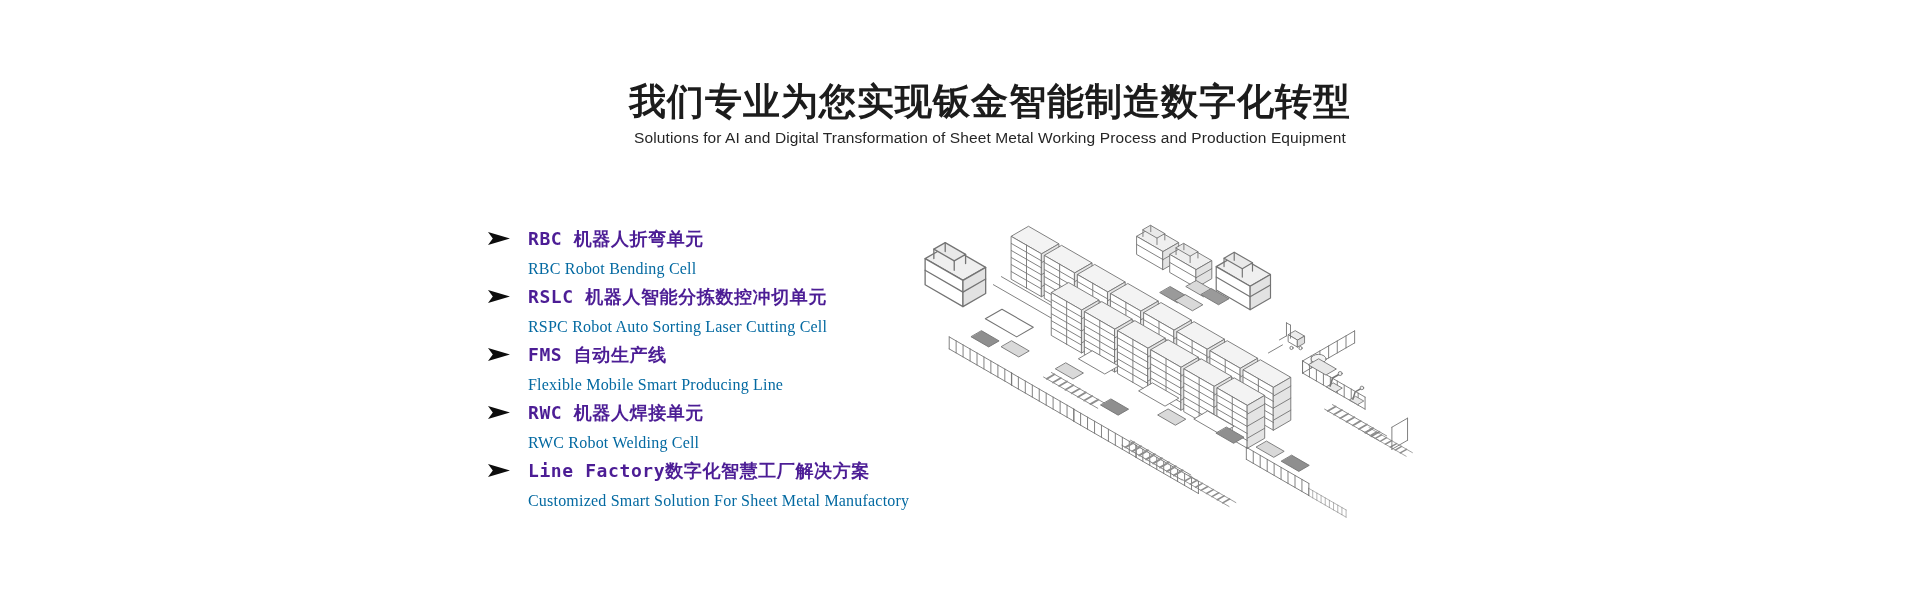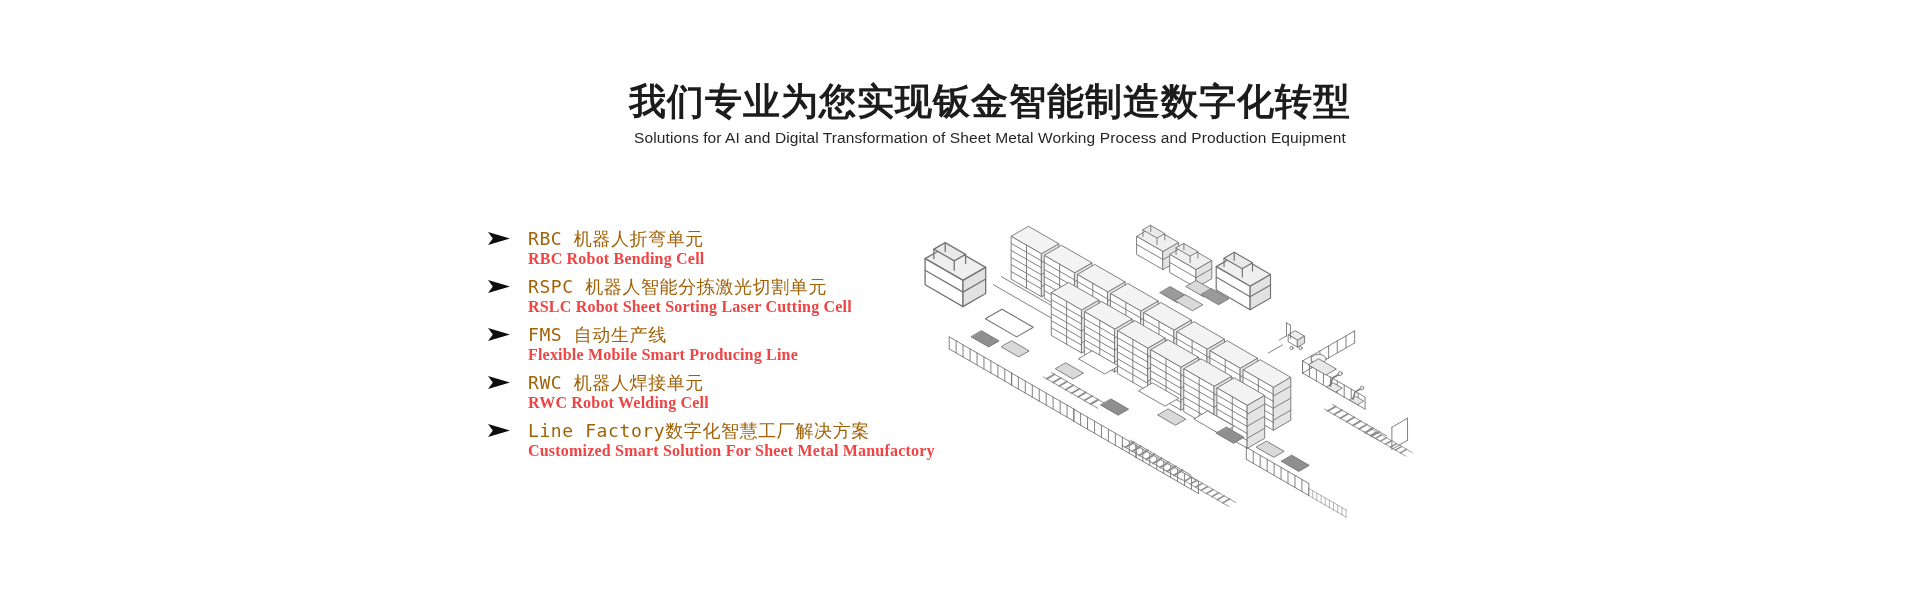"RBC 机器人折弯单元" .cn { color: #a16207 -> #4c1d95; font-weight: 400 -> 700 }
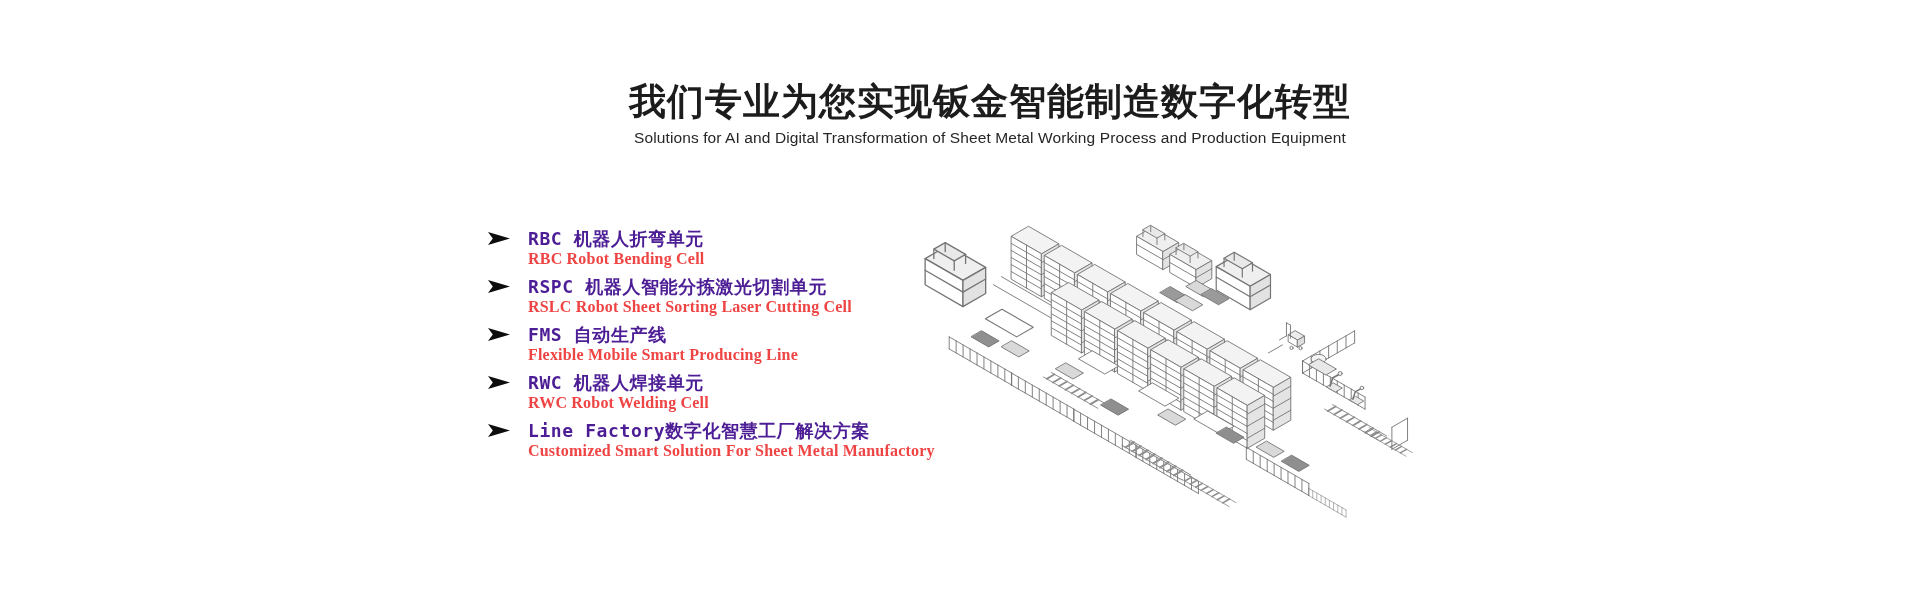"RBC Robot Bending Cell" .en { color: #ef4444 -> #0369a1; font-weight: bold -> none; margin-top: 2px -> 12px }
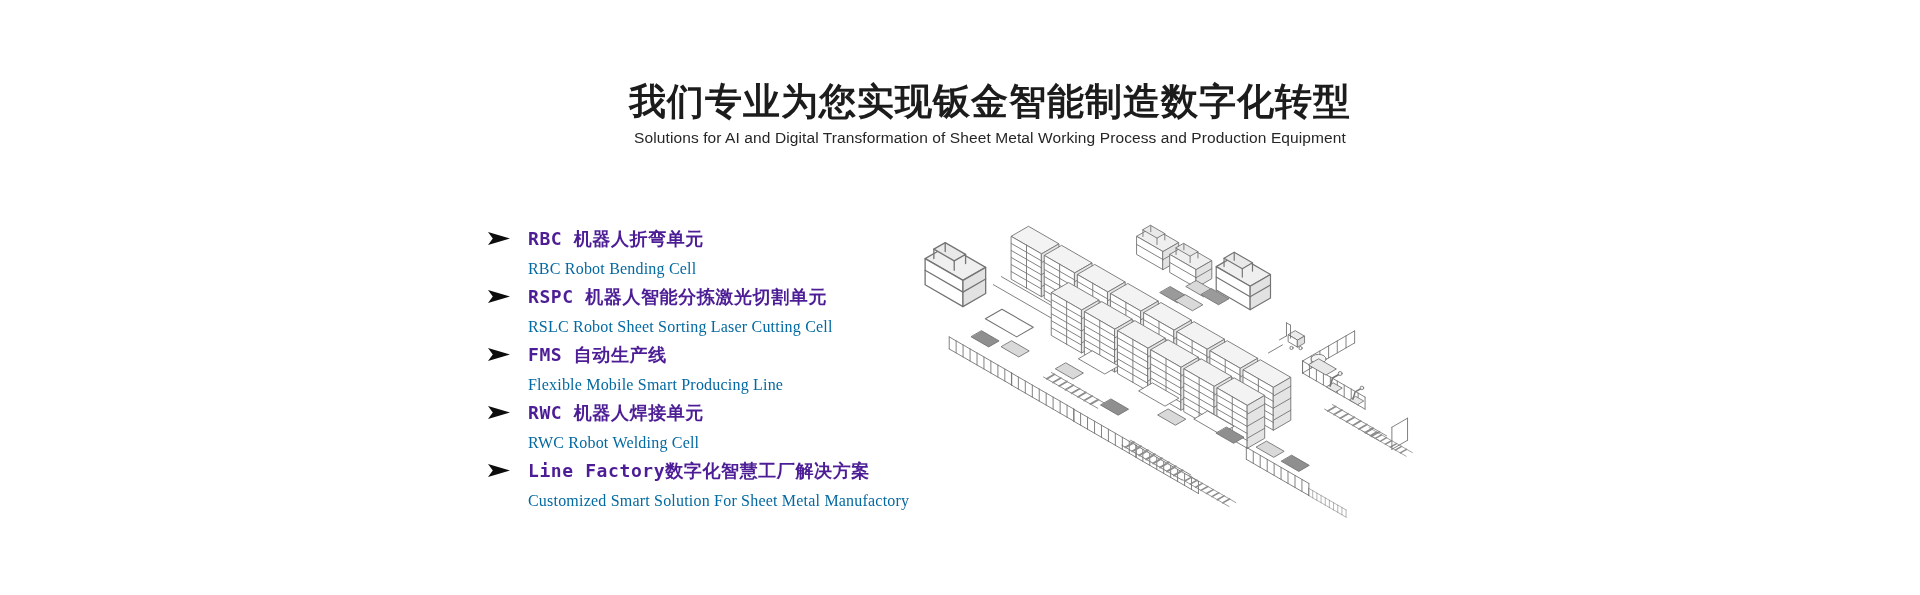"RSPC 机器人智能分拣激光切割单元" div.cn { text: RSPC 机器人智能分拣激光切割 -> RSLC 机器人智能分拣数控冲切 }
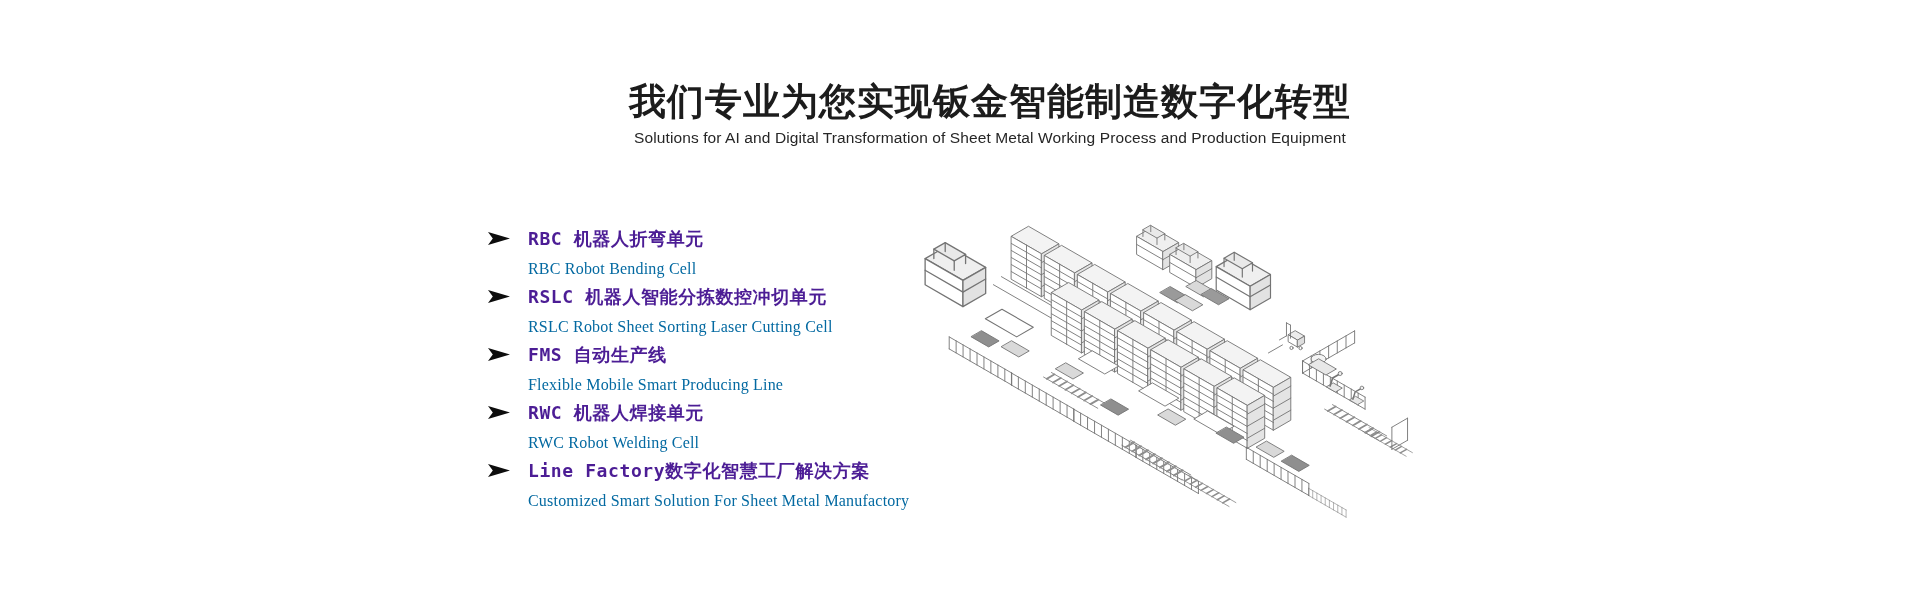"RSLC Robot Sheet Sorting Laser" div.en { text: RSLC Robot Sheet -> RSPC Robot Auto }
